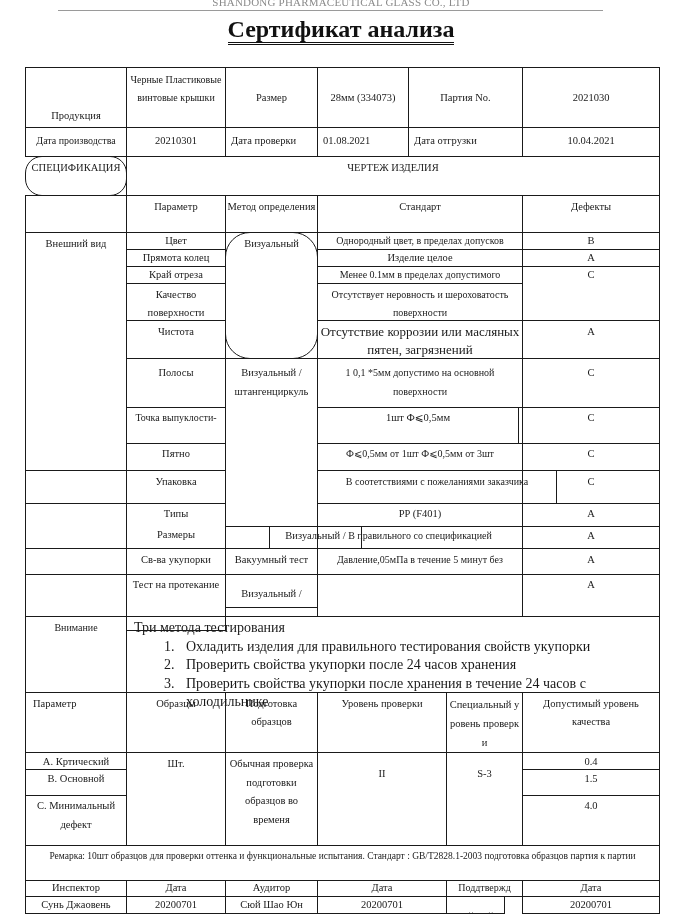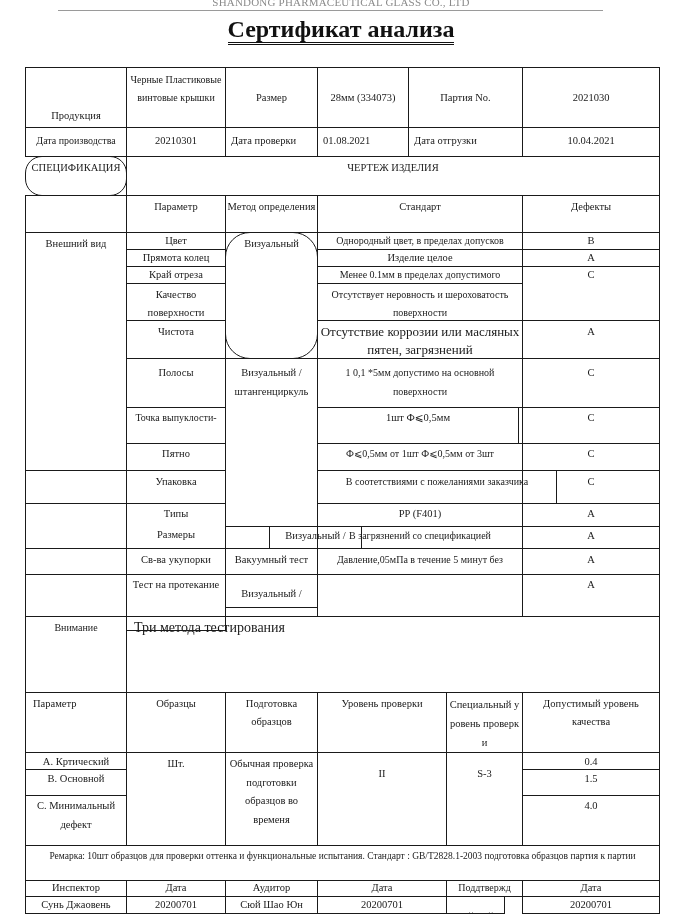"В загрязнений со спецификацией" div.c { text: загрязнений -> правильного }
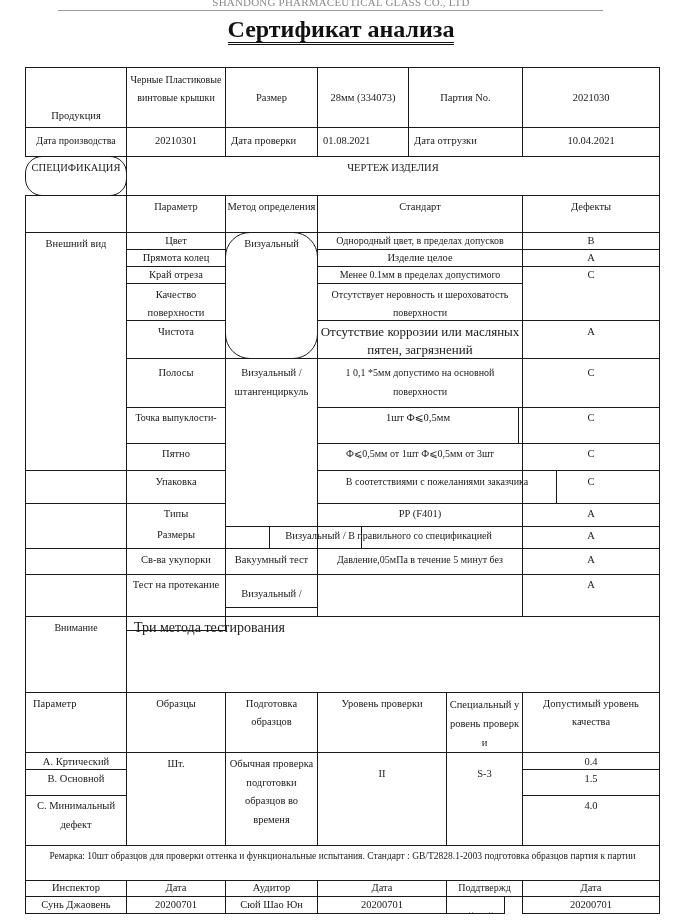"Охладить изделия для правильного" ol { html: none -> <ol> <li>Охладить изделия для правильного тестирования свойств укупорки</li> <li>Проверить свойства укупорки после 24 часов хранения</li> <li>Проверить свойства укупорки после хранения в течение 24 часов с холодильнике</li> </ol> }
